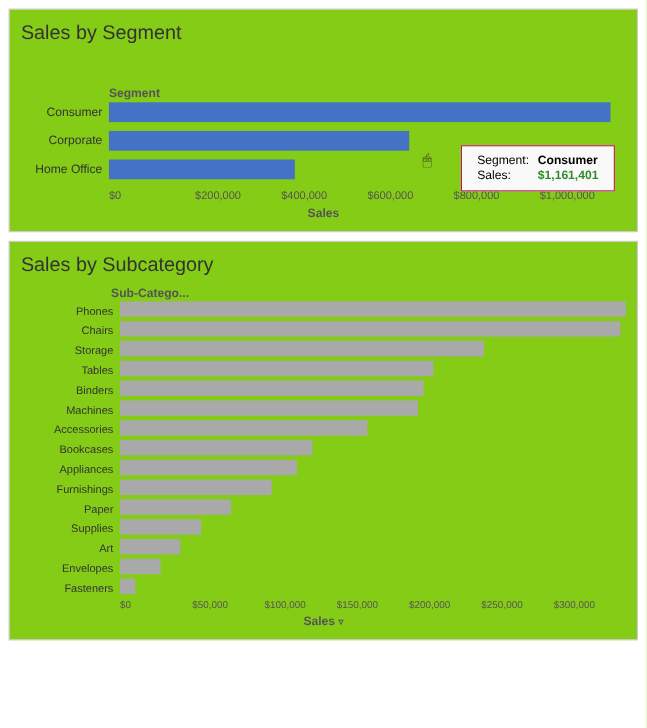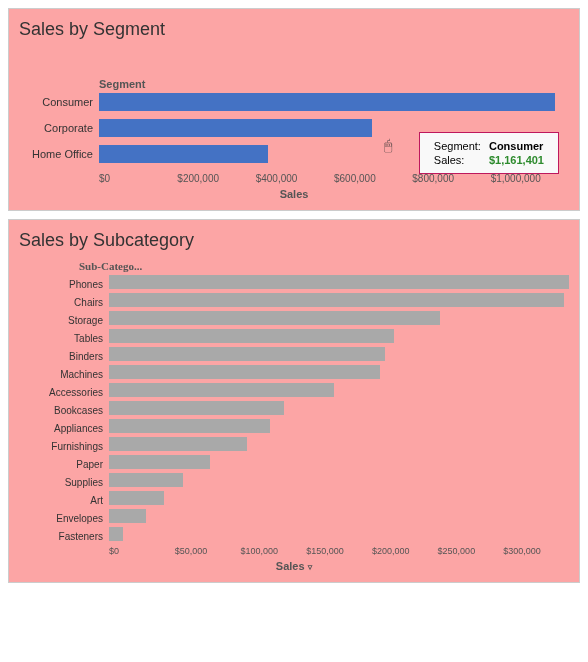"Sales by Segment" .chart-container { background: #fca5a5 -> #84cc16 }
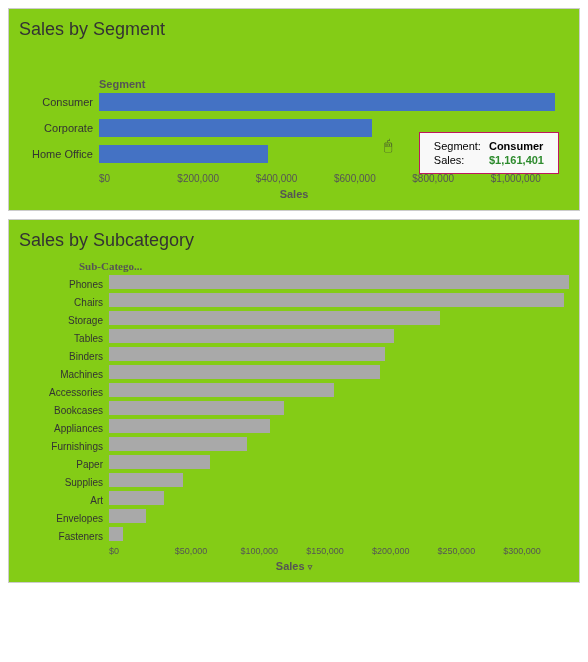"Sub-Catego..." div { font-family: Liberation Serif, serif -> none; margin-left: 60px -> 82px }
